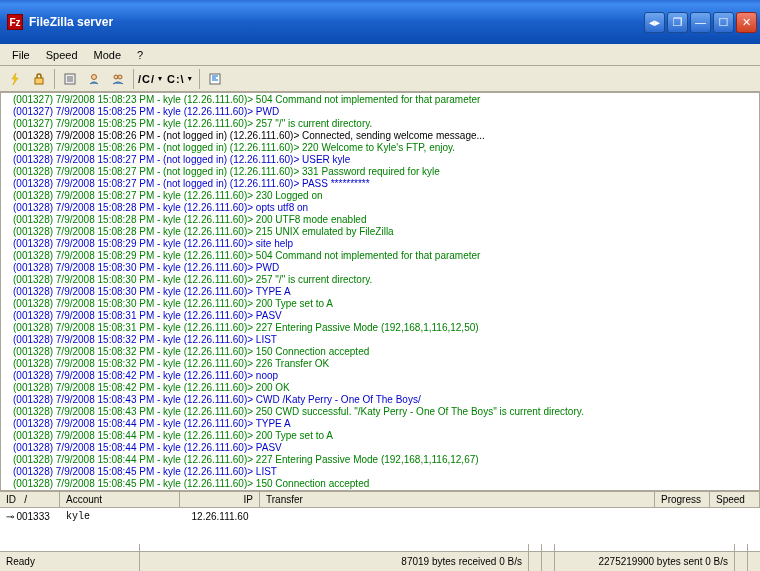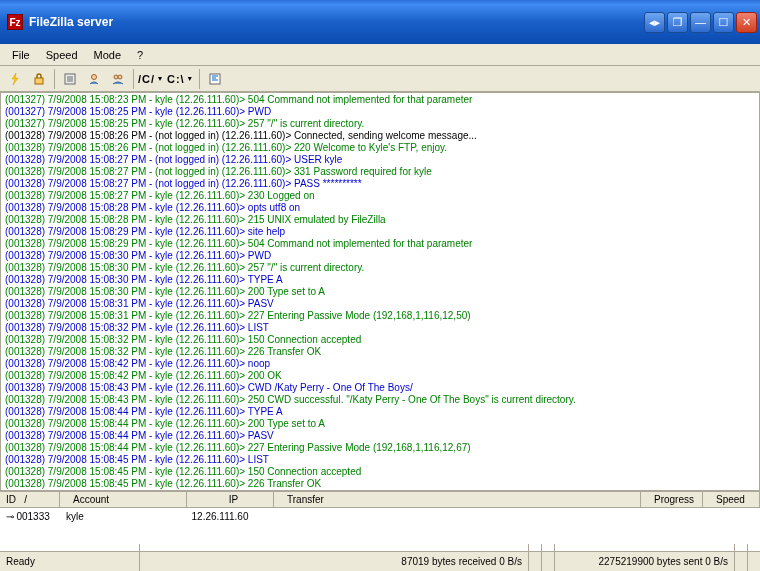"(001327) 7/9/2008 15:08:23 PM -" .log-line { margin-left: none -> 8px }
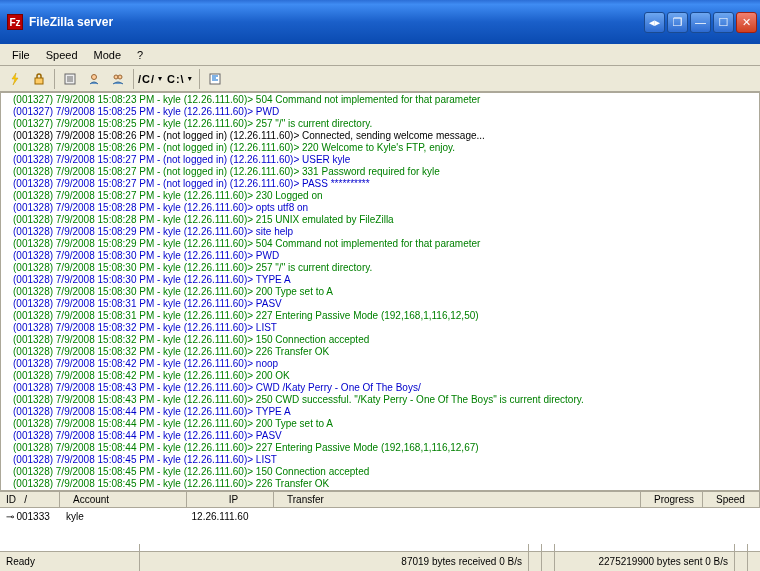"(001328) 7/9/2008 15:08:28 PM - kyle (12.26.111.60)> 200" div.log-line { html: none -> <div>(001328) 7/9/2008 15:08:28 PM - kyle (12.26.111.60)&gt; 200 UTF8 mode enabled</div> }
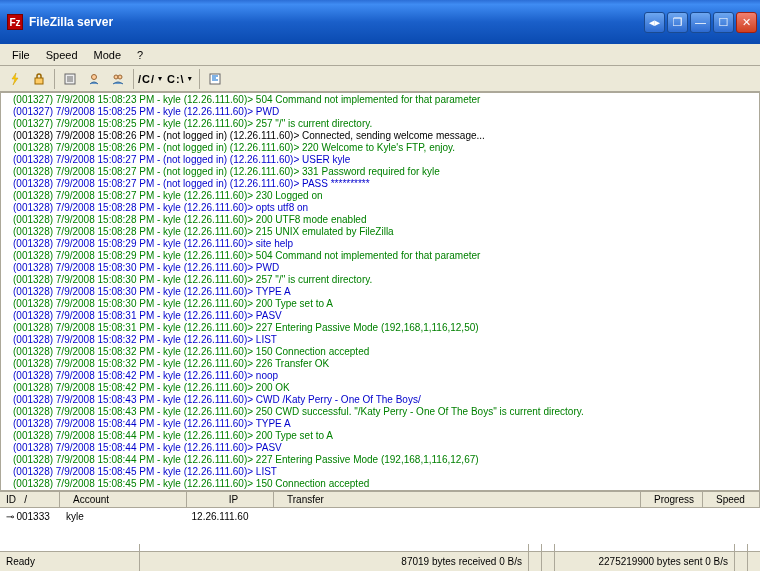"ID /" .conn-header { gap: 7px -> none }
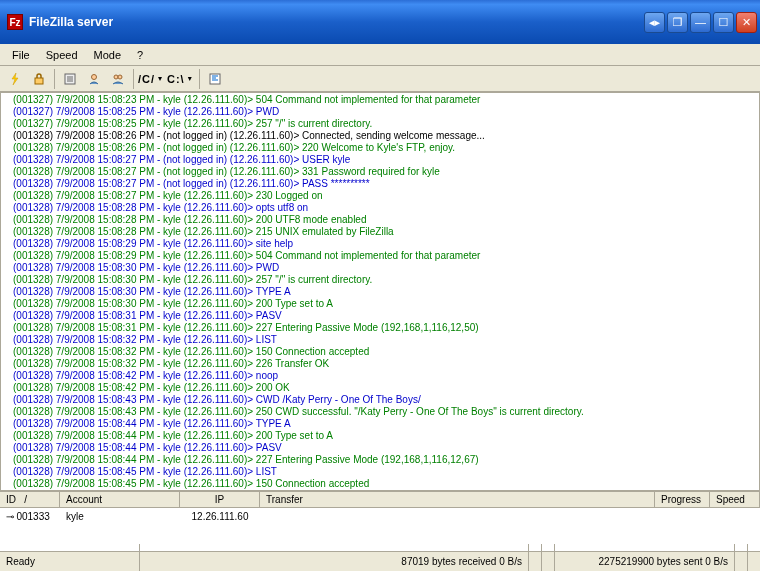"IP" .conn-col.ip { text-align: center -> right }
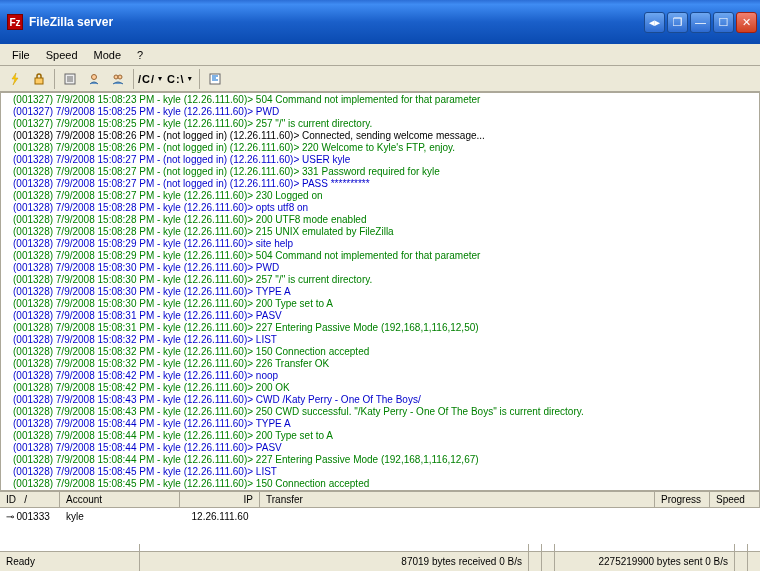"kyle" .conn-cell.acct { font-family: none -> Liberation Mono, monospace }
